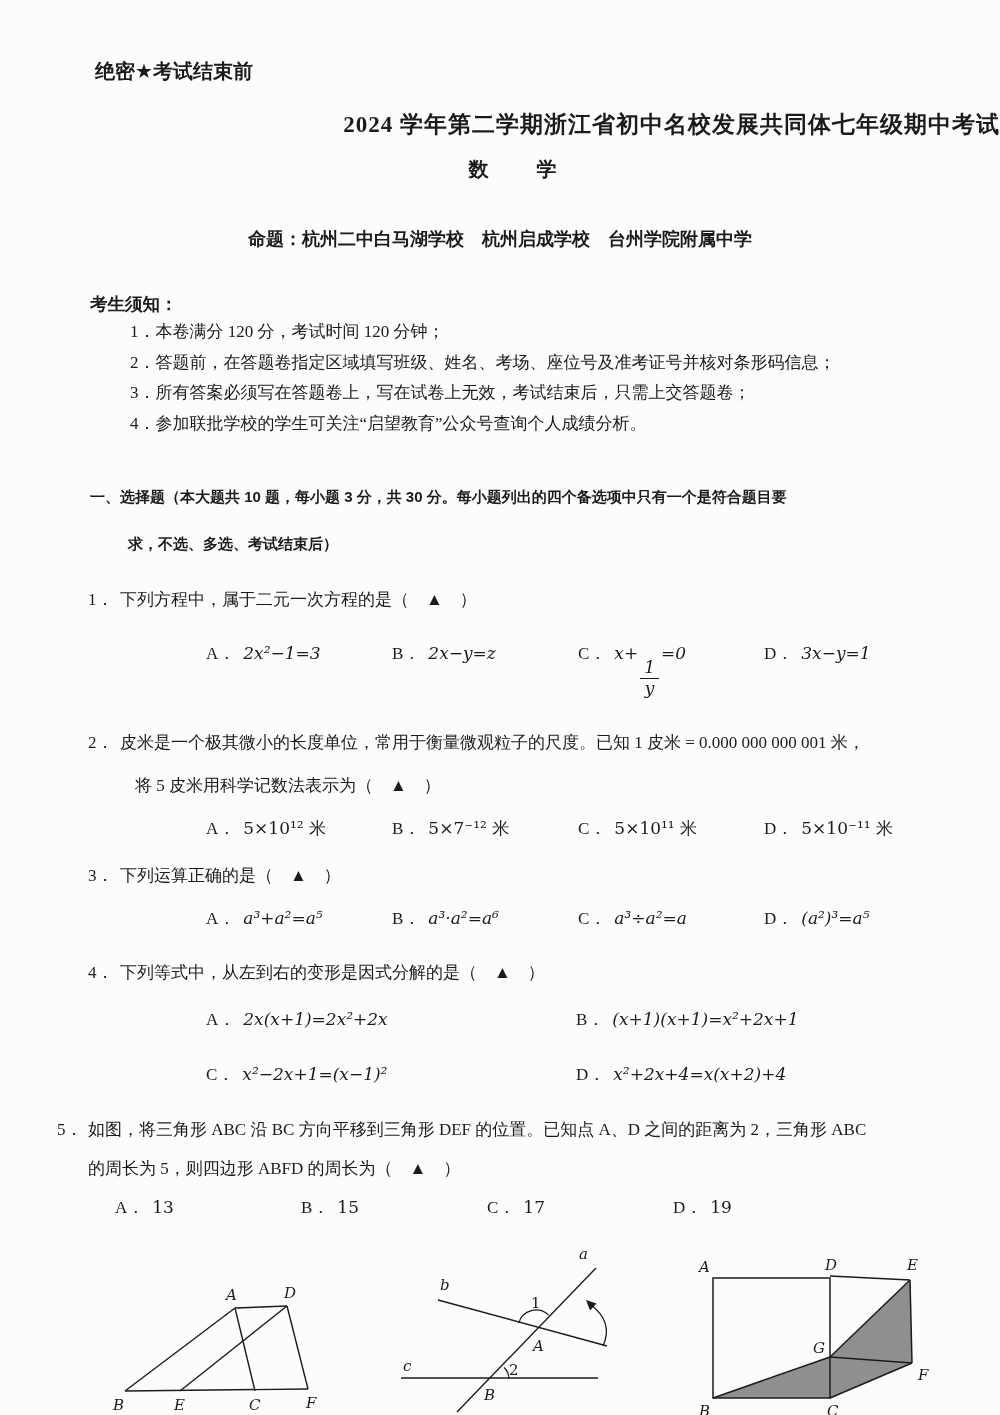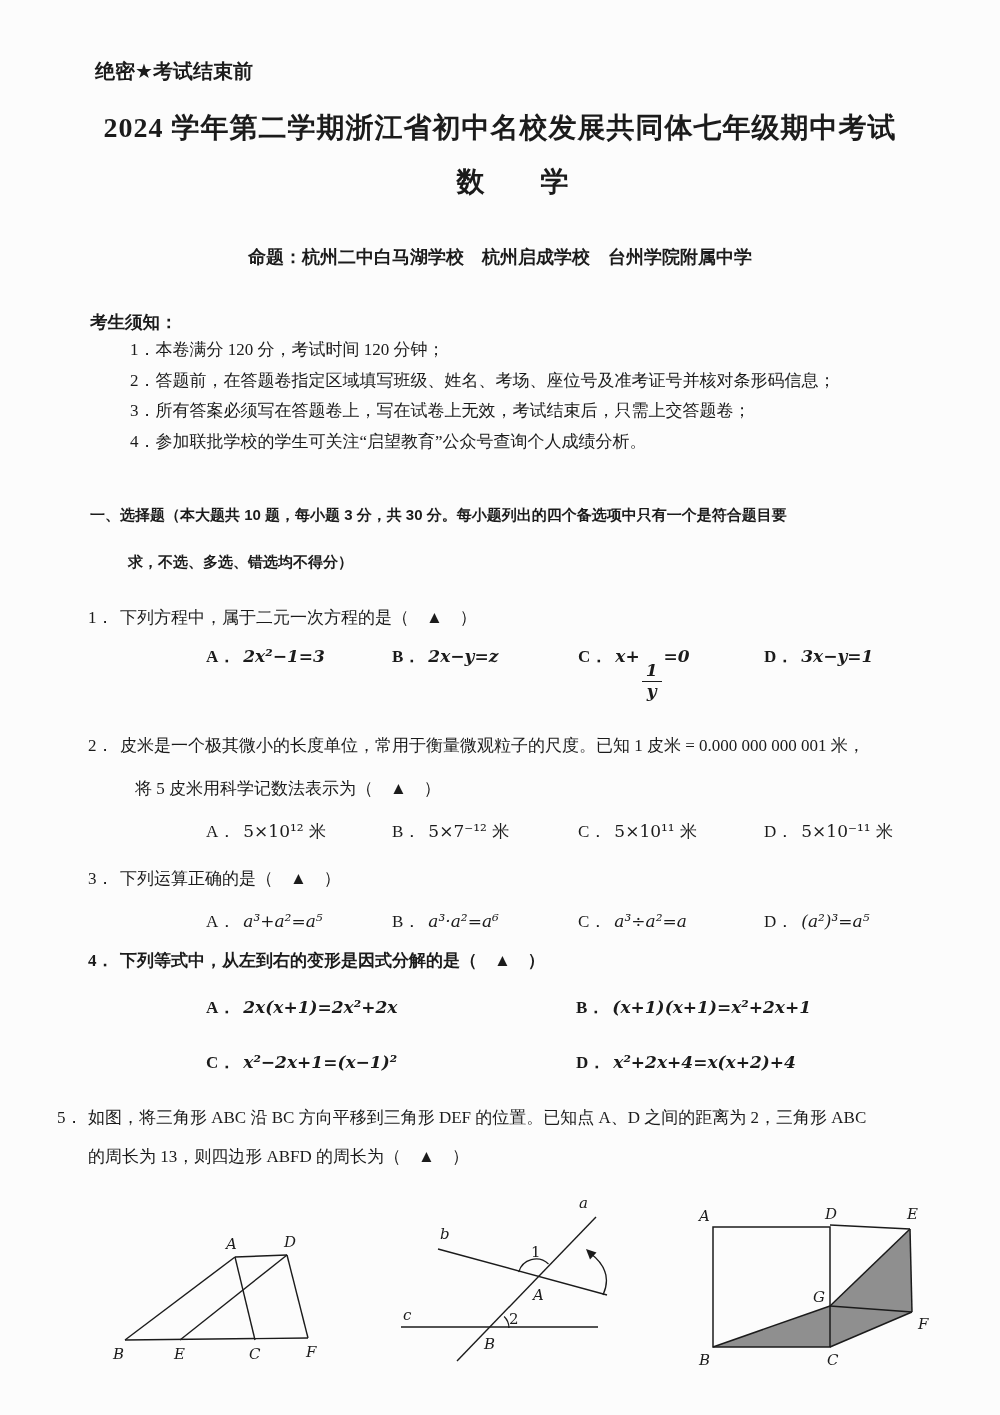"2024 学年第二学期浙江省初中名校发展共同体七年级期中考试" .title { font-size: 28px -> 23px; text-align: center -> right }
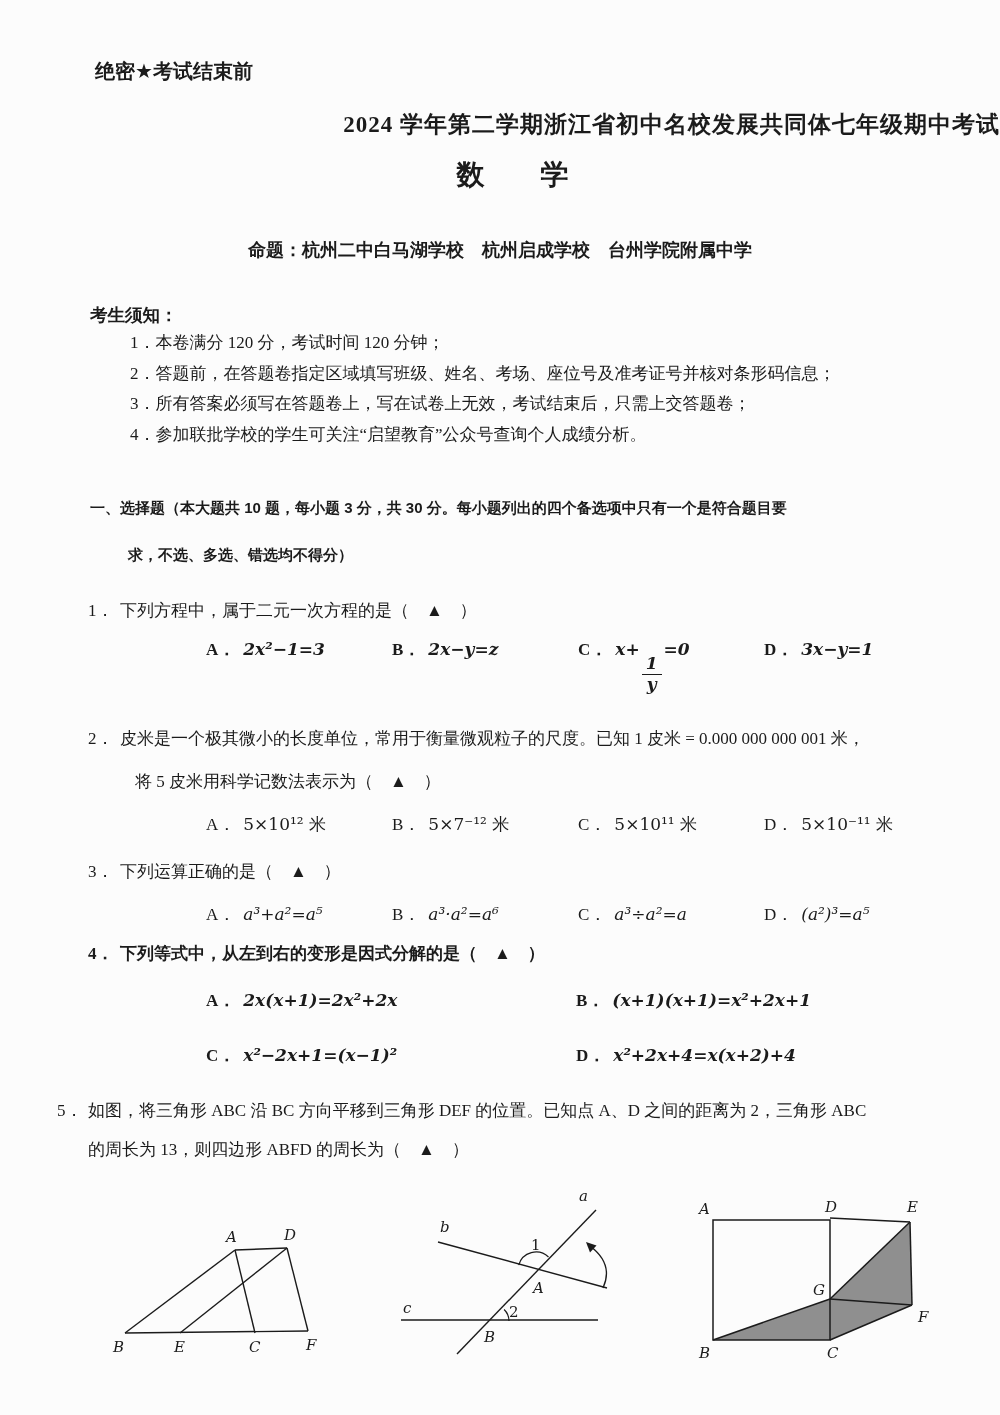"数 学" .subject { font-size: 28px -> 20px }
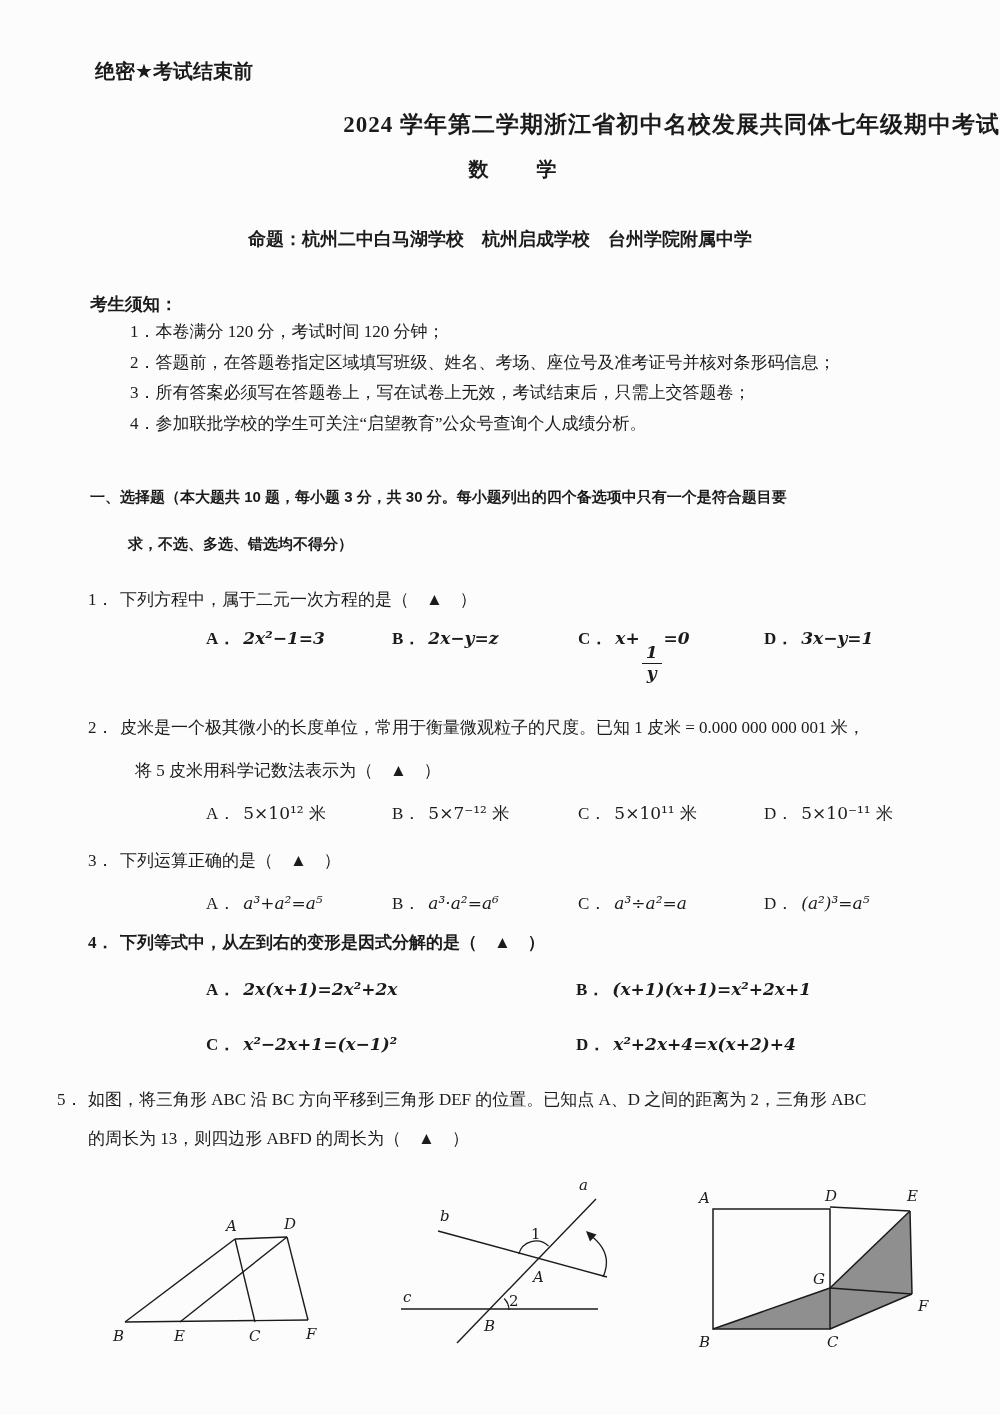"求，不选、多选、错选均不得分）" div.line2 { text: 错选均不得分 -> 考试结束后 }
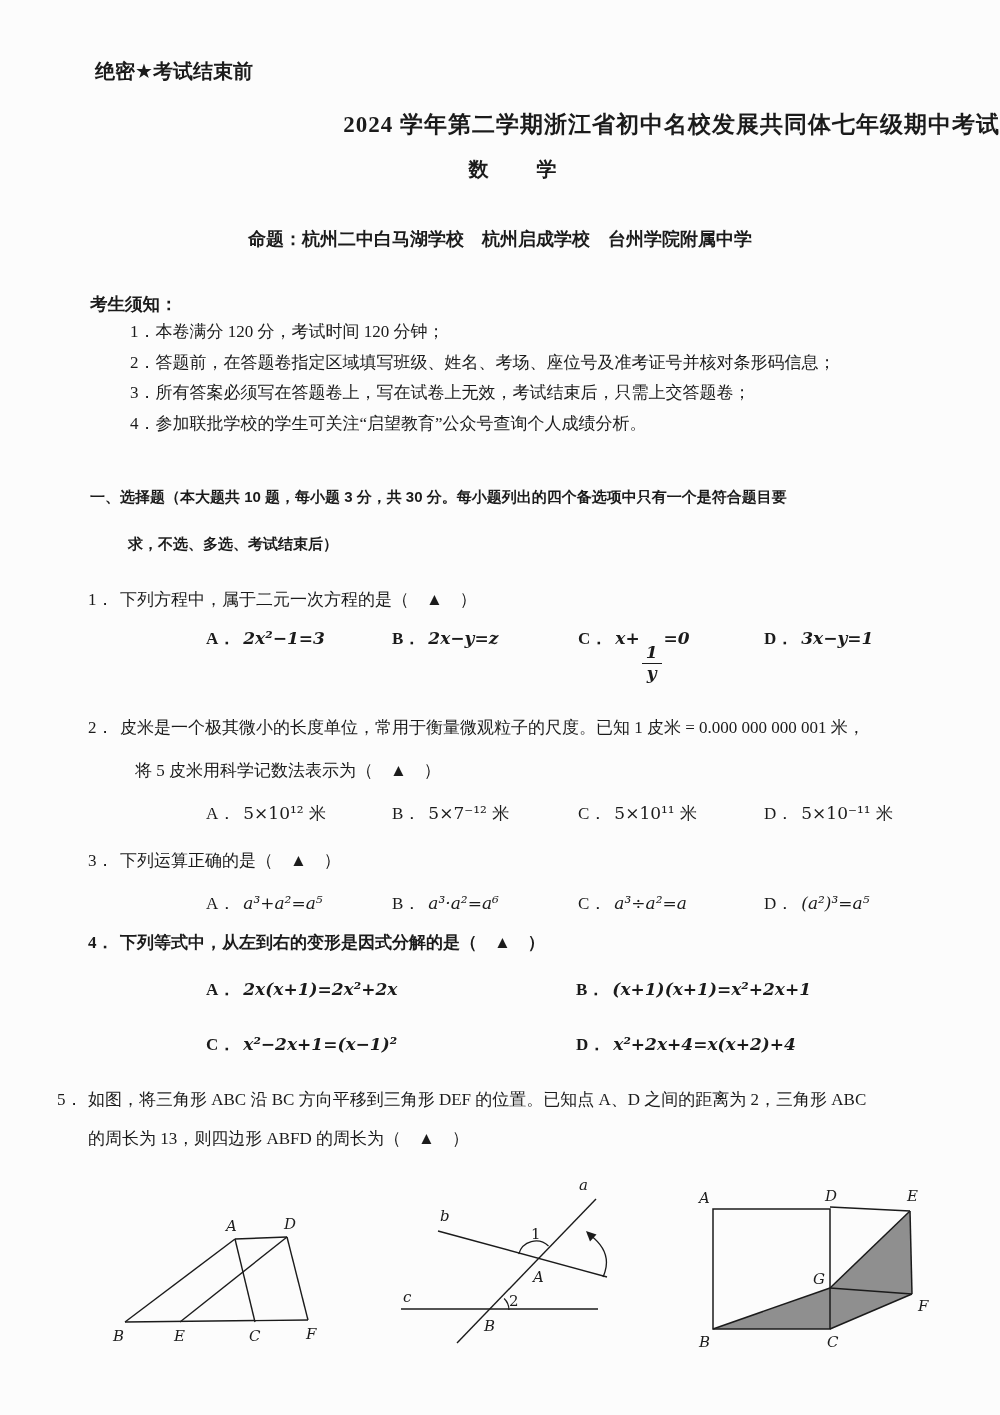"A． 2x²−1=3" .mt22 { font-weight: bold -> none; margin-top: 10px -> 25px }
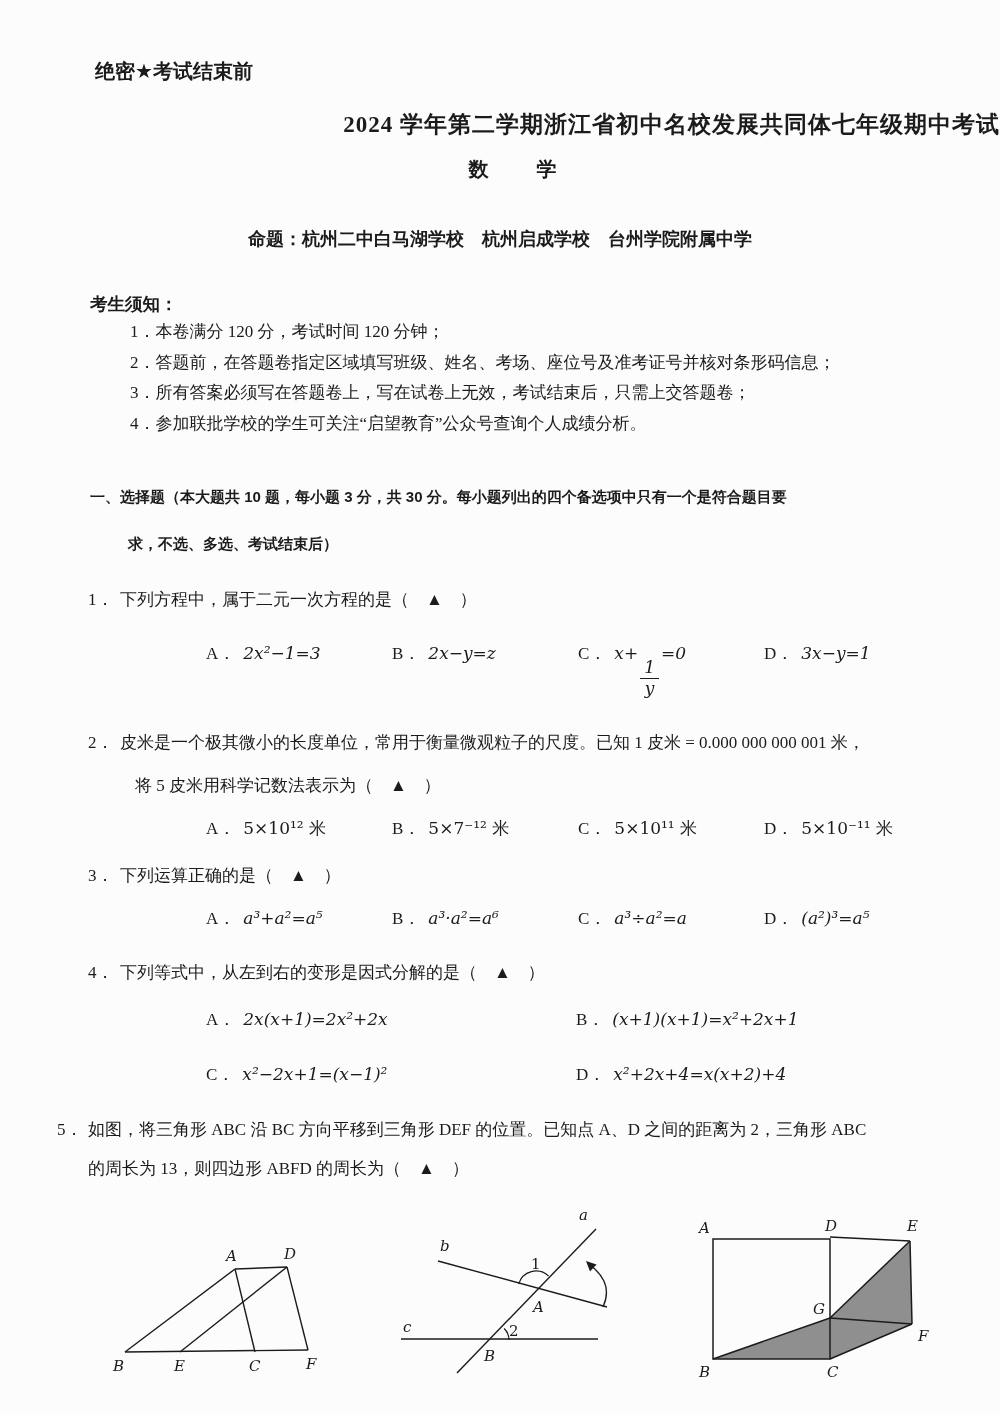"的周长为 13，则四边形 ABFD 的周长为（ ▲" div.q-line2 { text: 13 -> 5 }
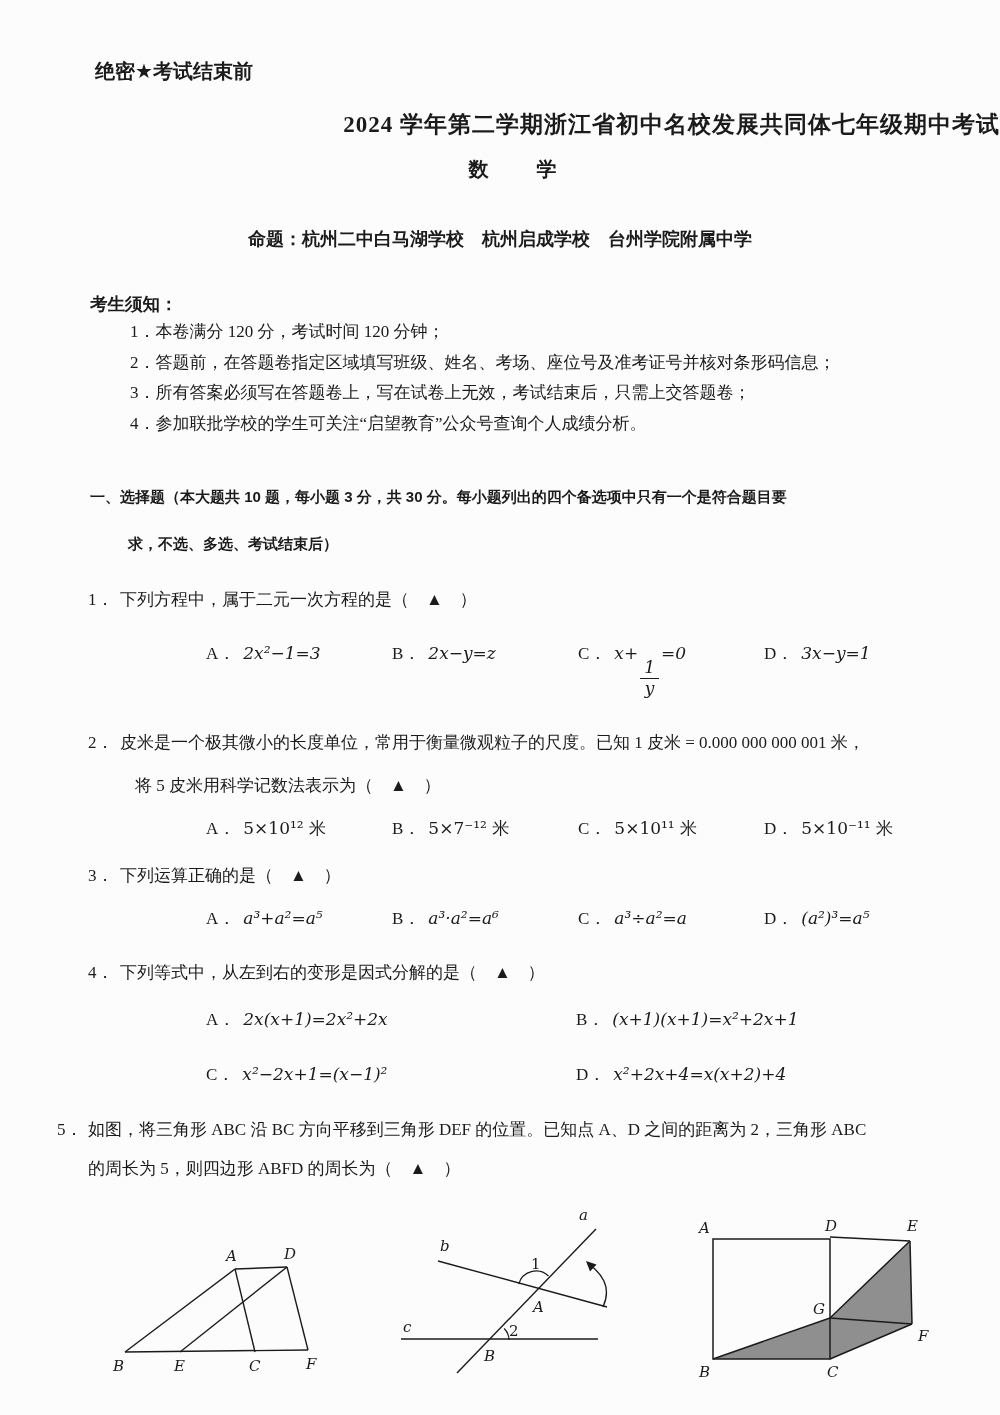"A． 13" div.opts { html: none -> <div> <span><span>A．</span><span>13</span></span> <span><span>B．</span><span>15</span></span> <span><span>C．</span><span>17</span></span> <span><span>D．</span><span>19</span></span> </div> }
